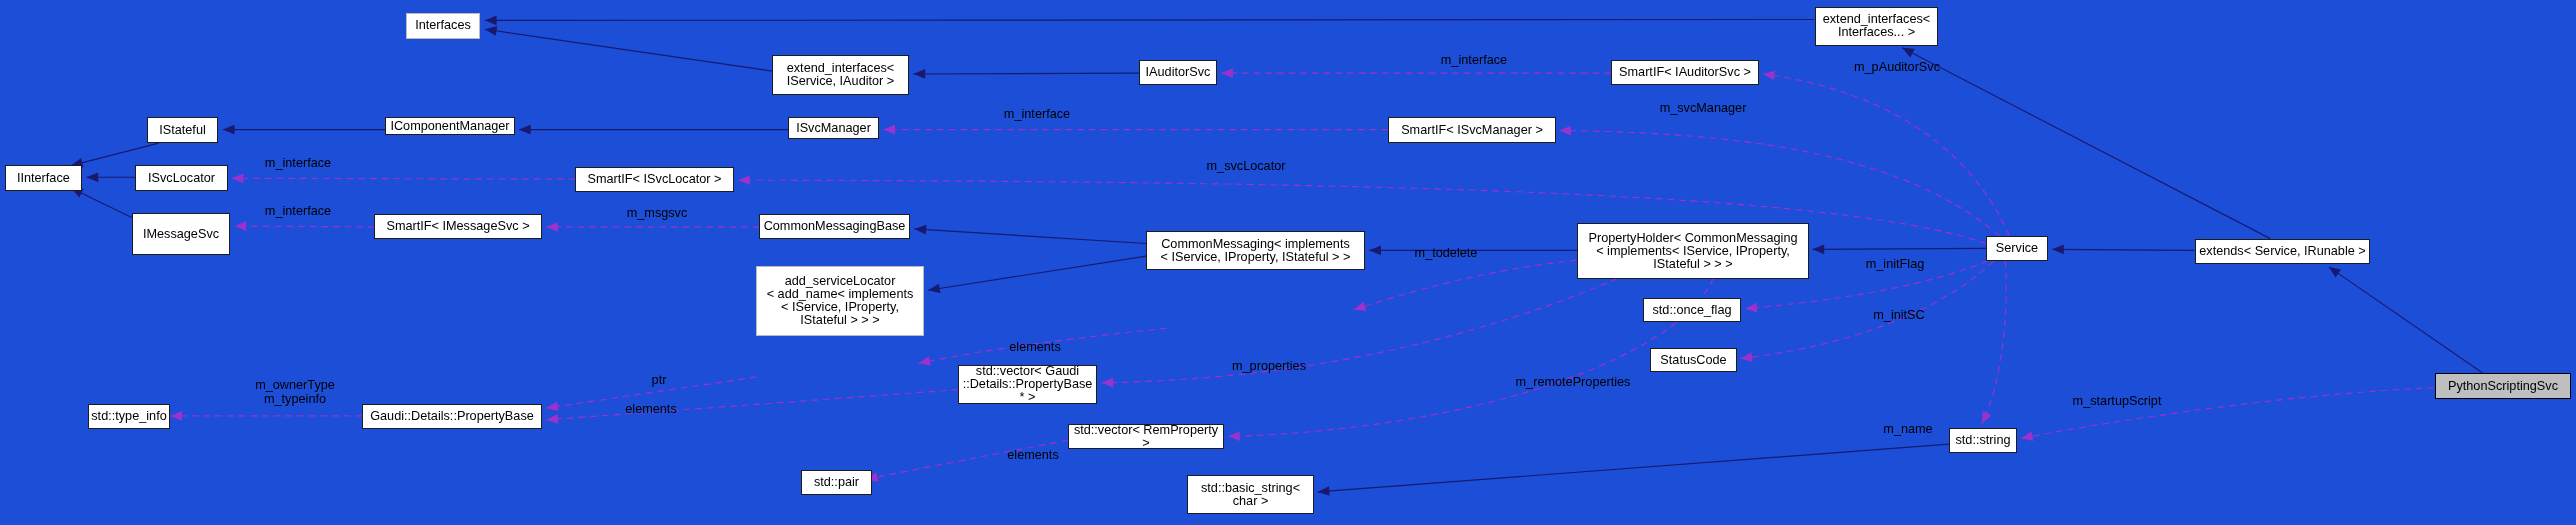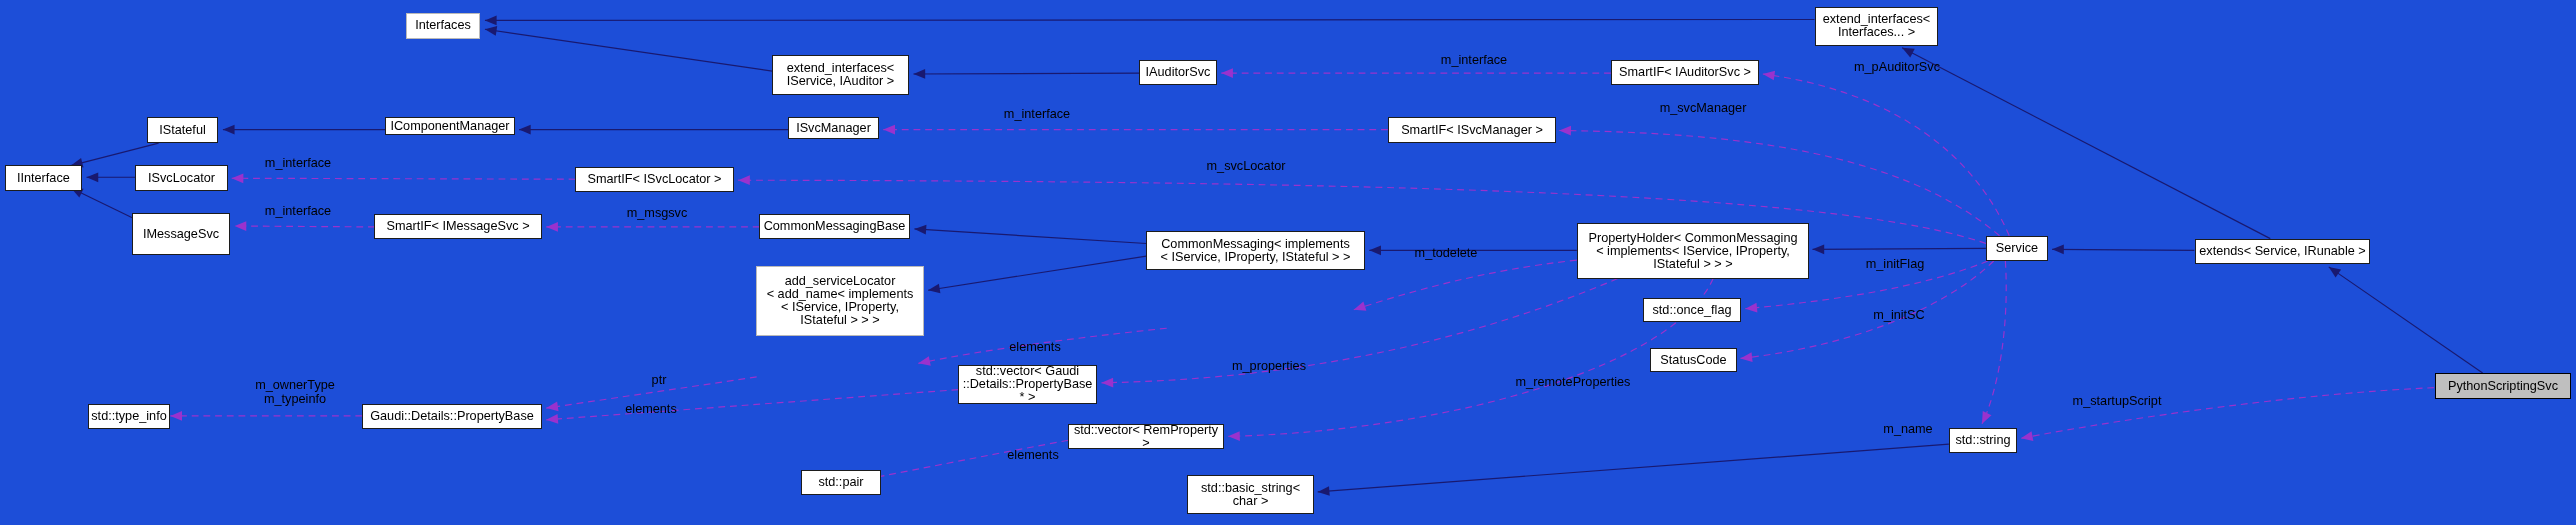"std::pair" div.node { width: 80px -> 71px }
